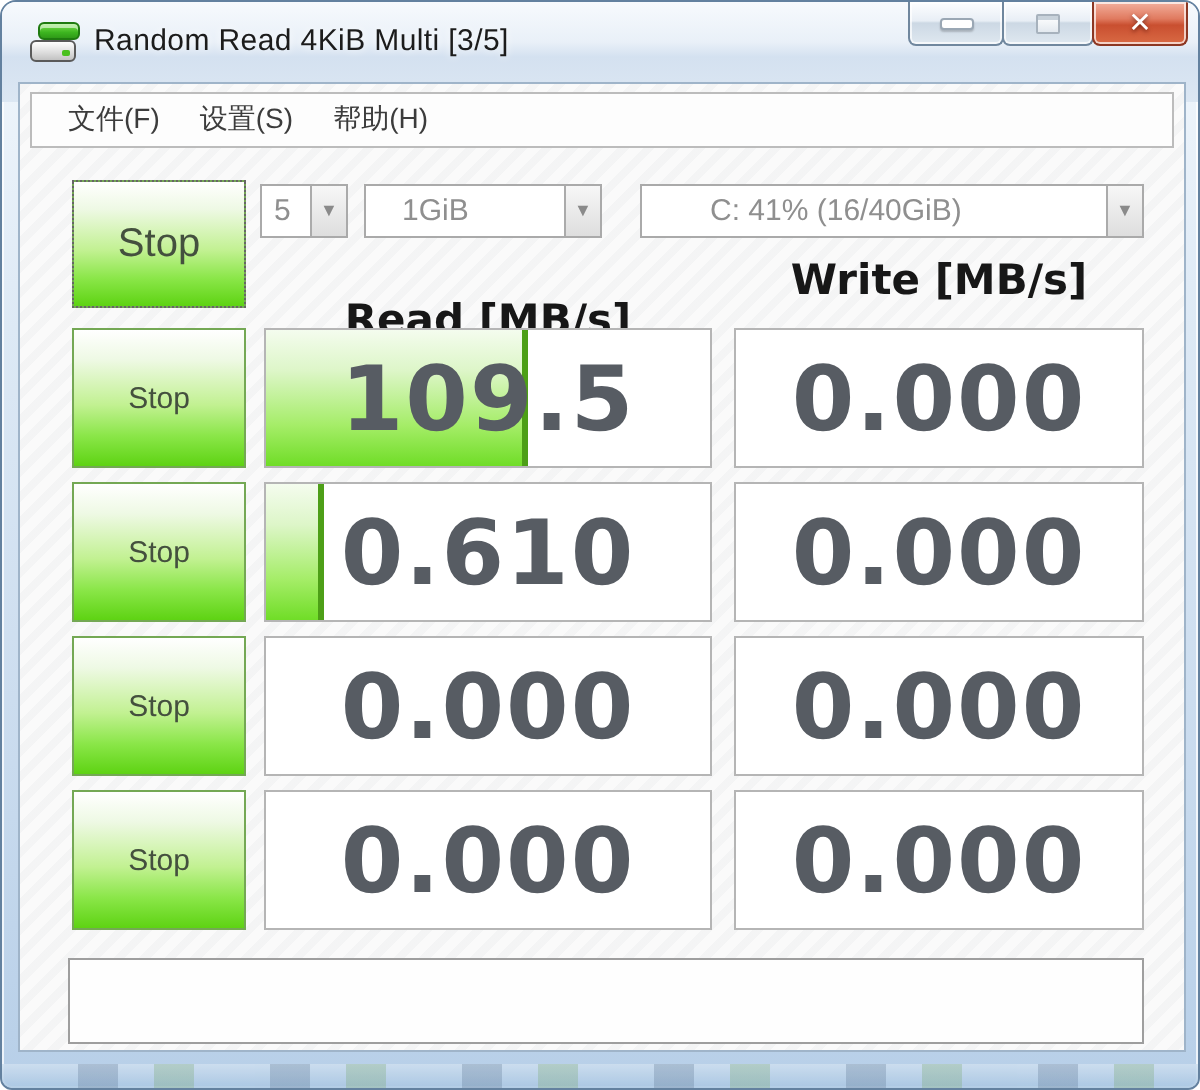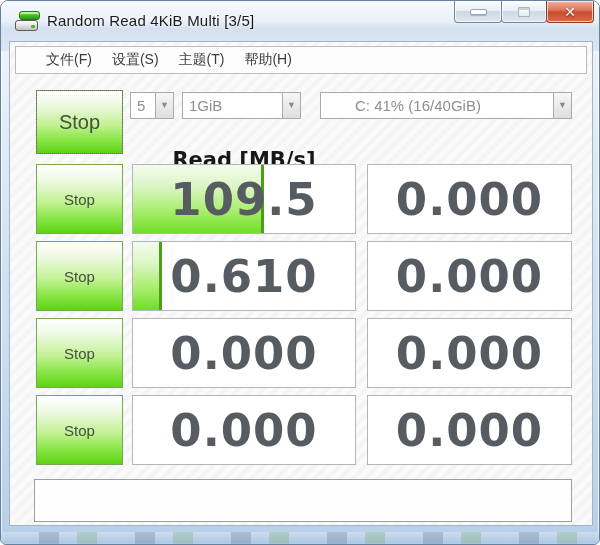"文件(F)" .menubar { padding-left: 20px -> 8px }
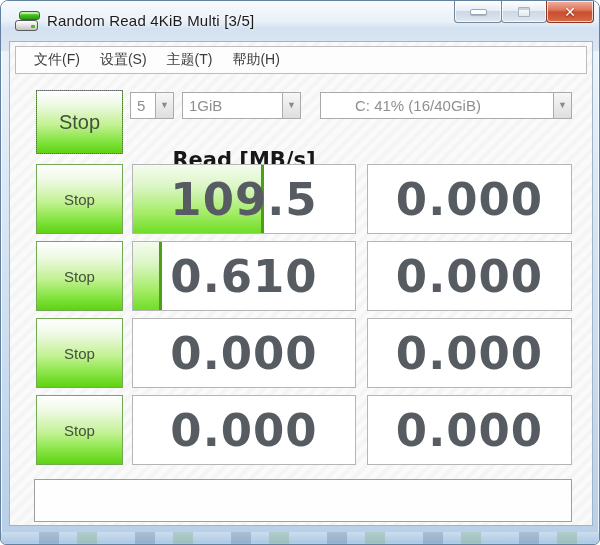"主题(T)" div.menu-item { html: <div>主题(T)</div> -> none }
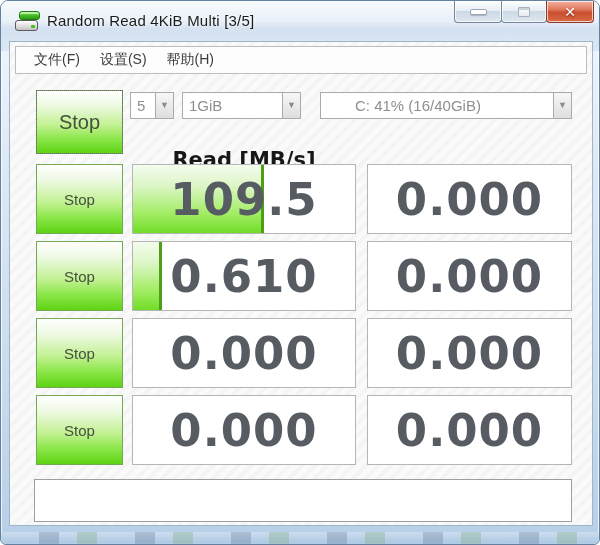"1GiB" .combo2 { padding-left: none -> 12px }
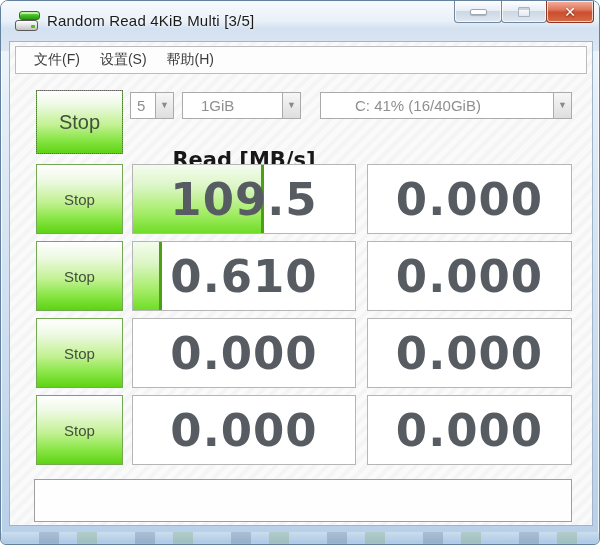"Write [MB/s]" div.col-header { html: none -> <div>Write [MB/s]</div> }
